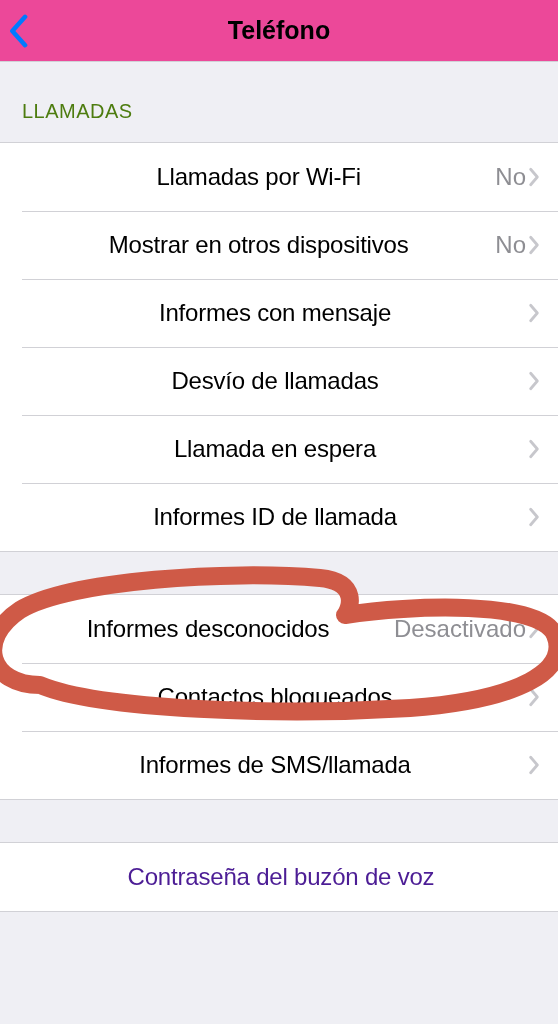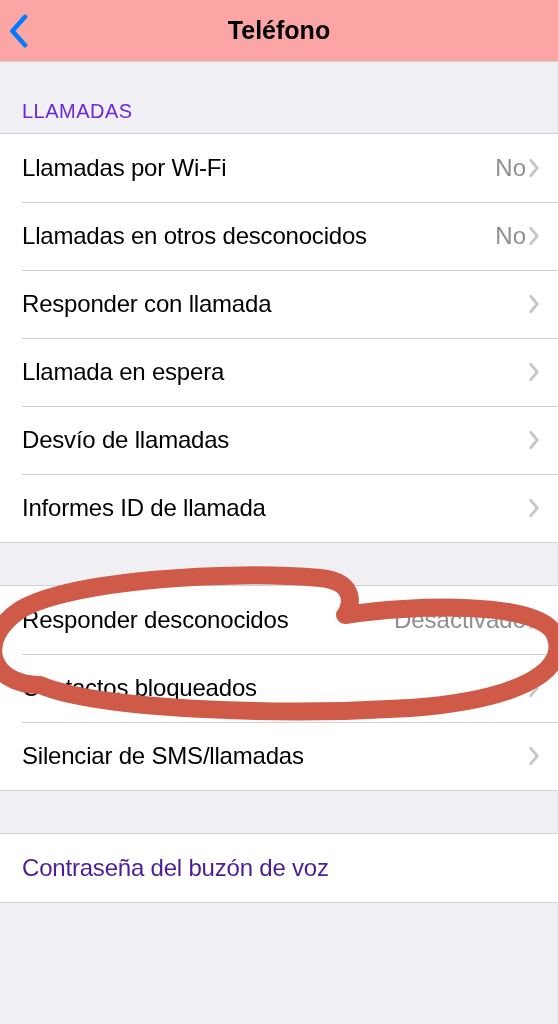"Teléfono" .navbar { background: #fca5a5 -> #ec4899 }
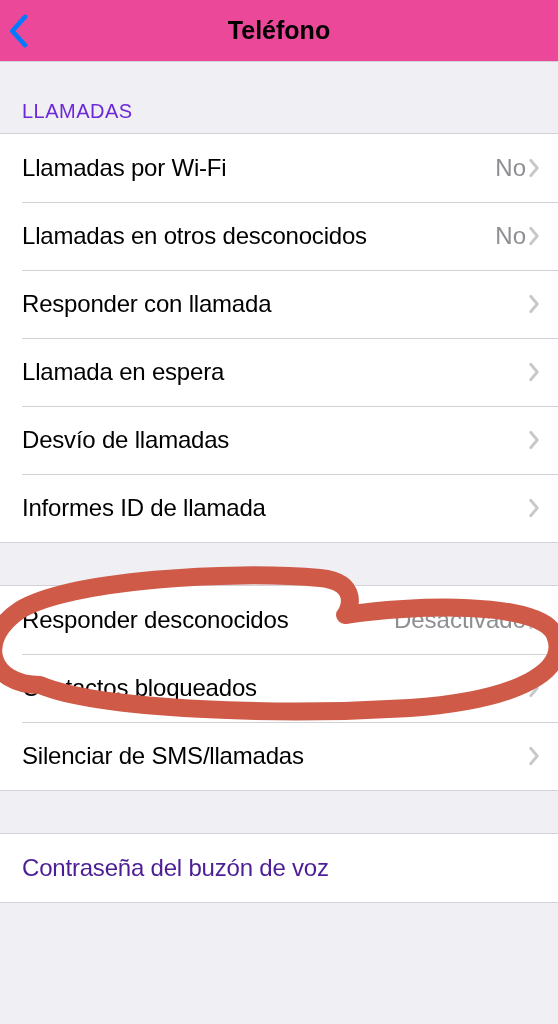"LLAMADAS" .section-header { color: #6d28d9 -> #4d7c0f; padding: 38px 22px 10px -> 38px 22px 19px }
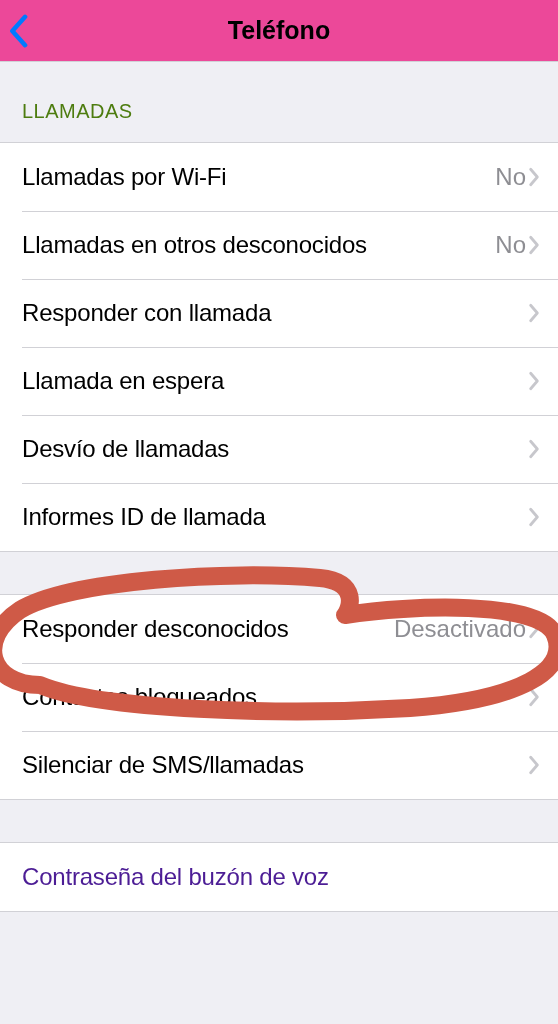"Llamadas por Wi-Fi" .row-label { text-align: none -> center }
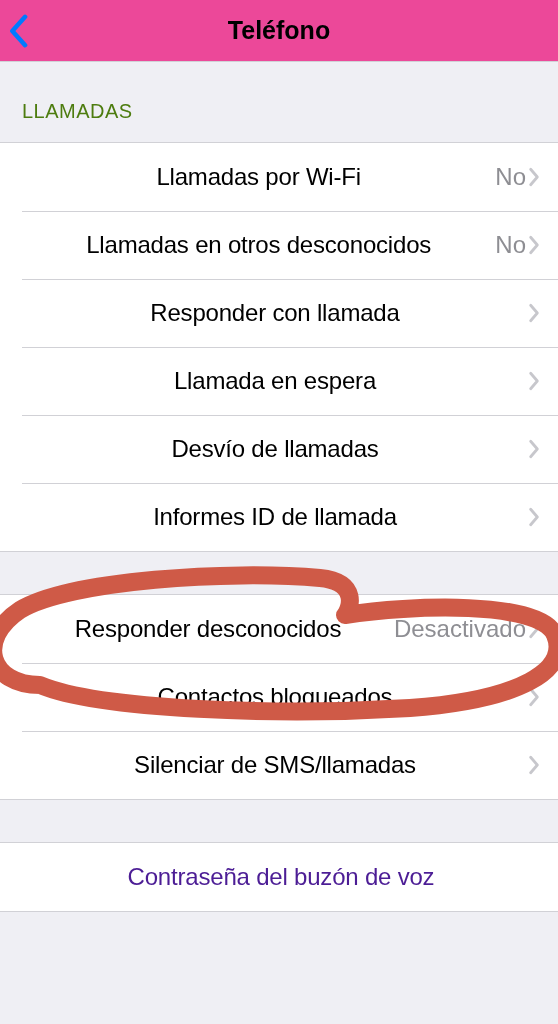"Llamadas en otros desconocidos" span.row-label { text: Llamadas en otros desconocidos -> Mostrar en otros dispositivos }
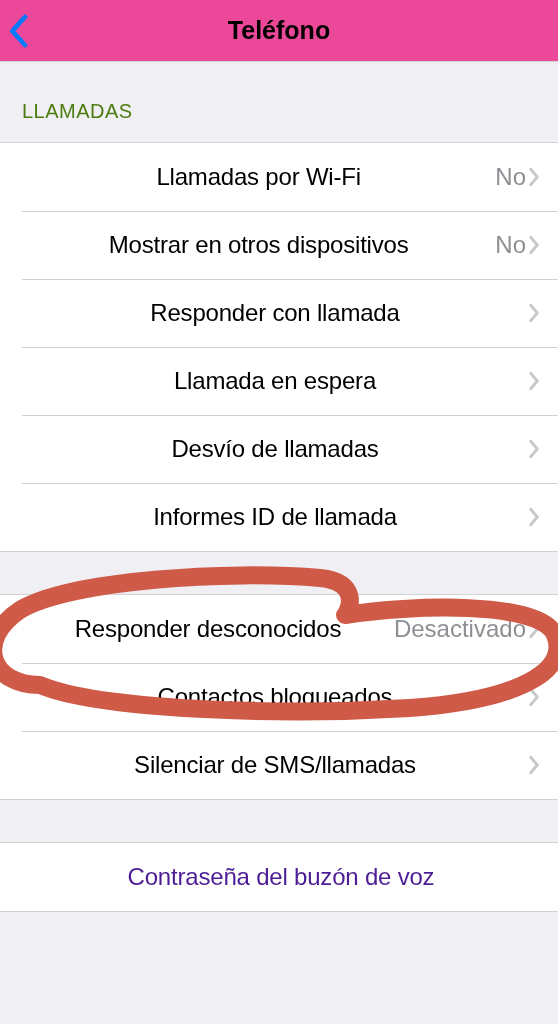"Responder con llamada" span.row-label { text: Responder con llamada -> Informes con mensaje }
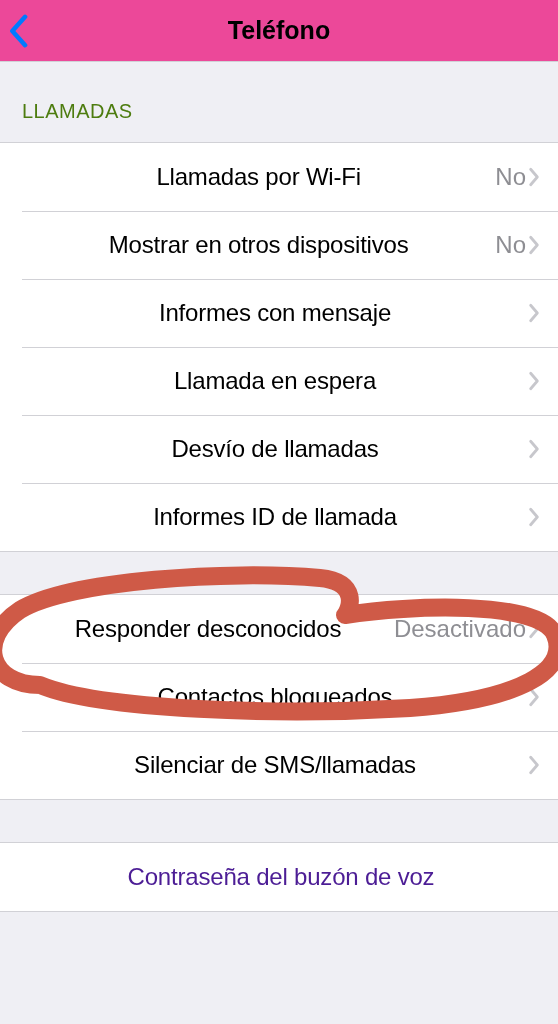"Llamada en espera" div.row { order: before "Desvío de llamadas" -> after "Desvío de llamadas" }
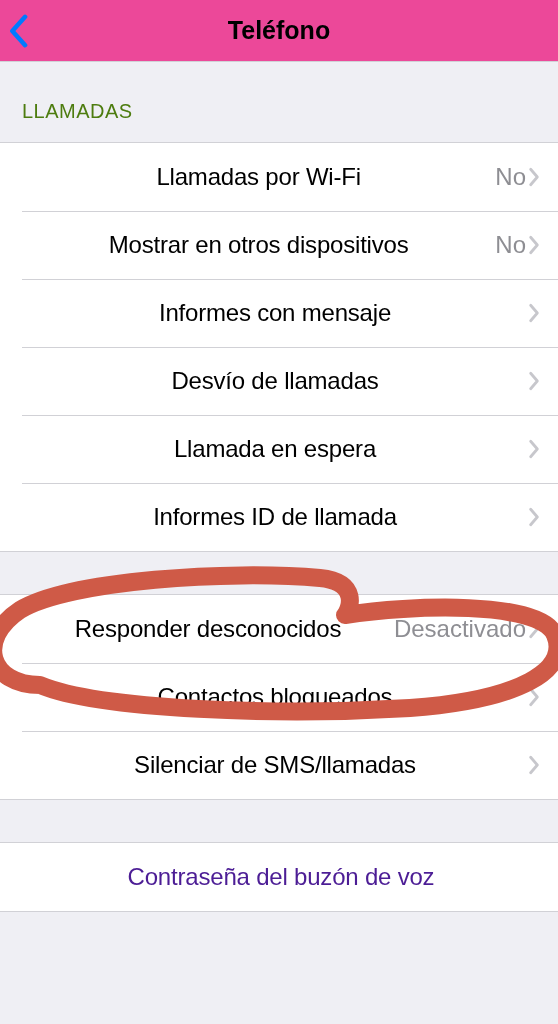"Responder desconocidos" span.row-label { text: Responder -> Informes }
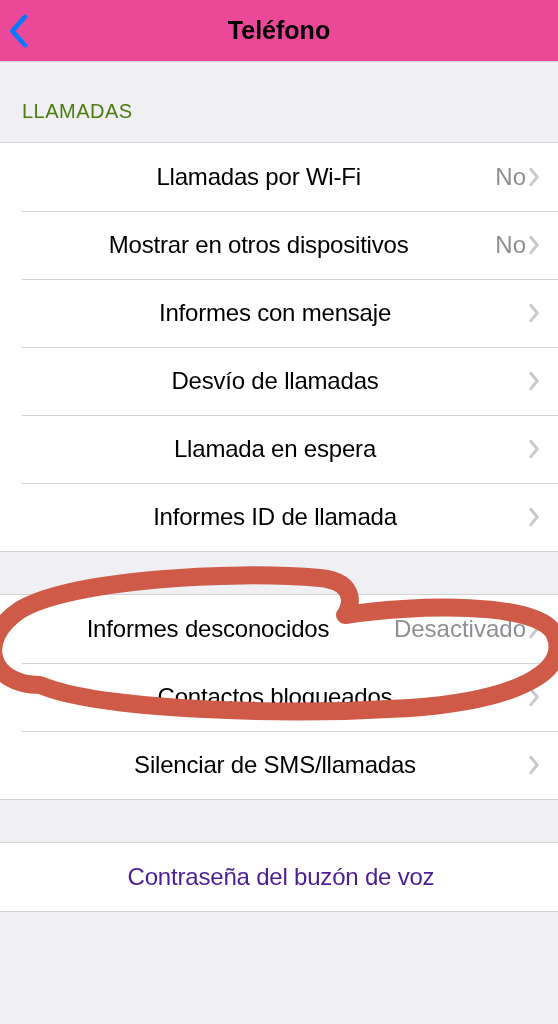"Silenciar de SMS/llamadas" span.row-label { text: Silenciar de SMS/llamadas -> Informes de SMS/llamada }
